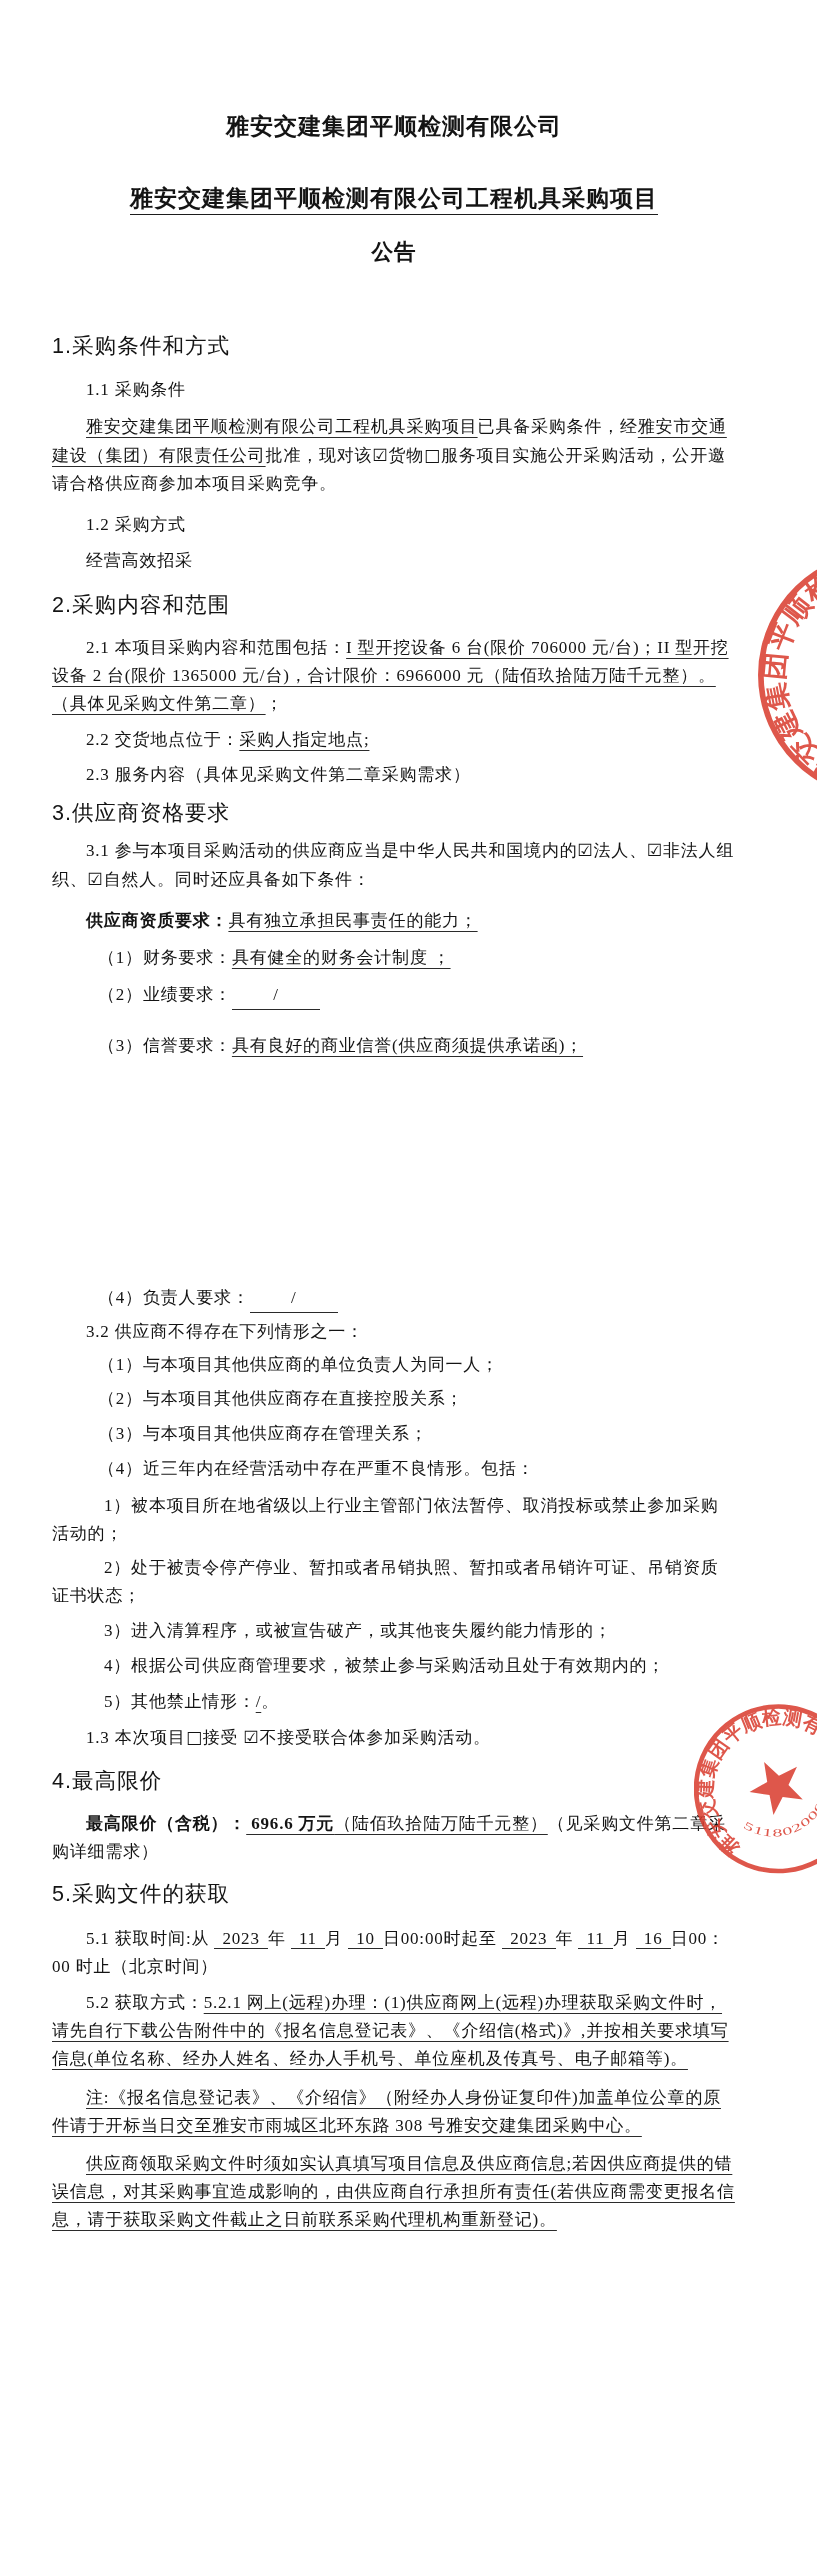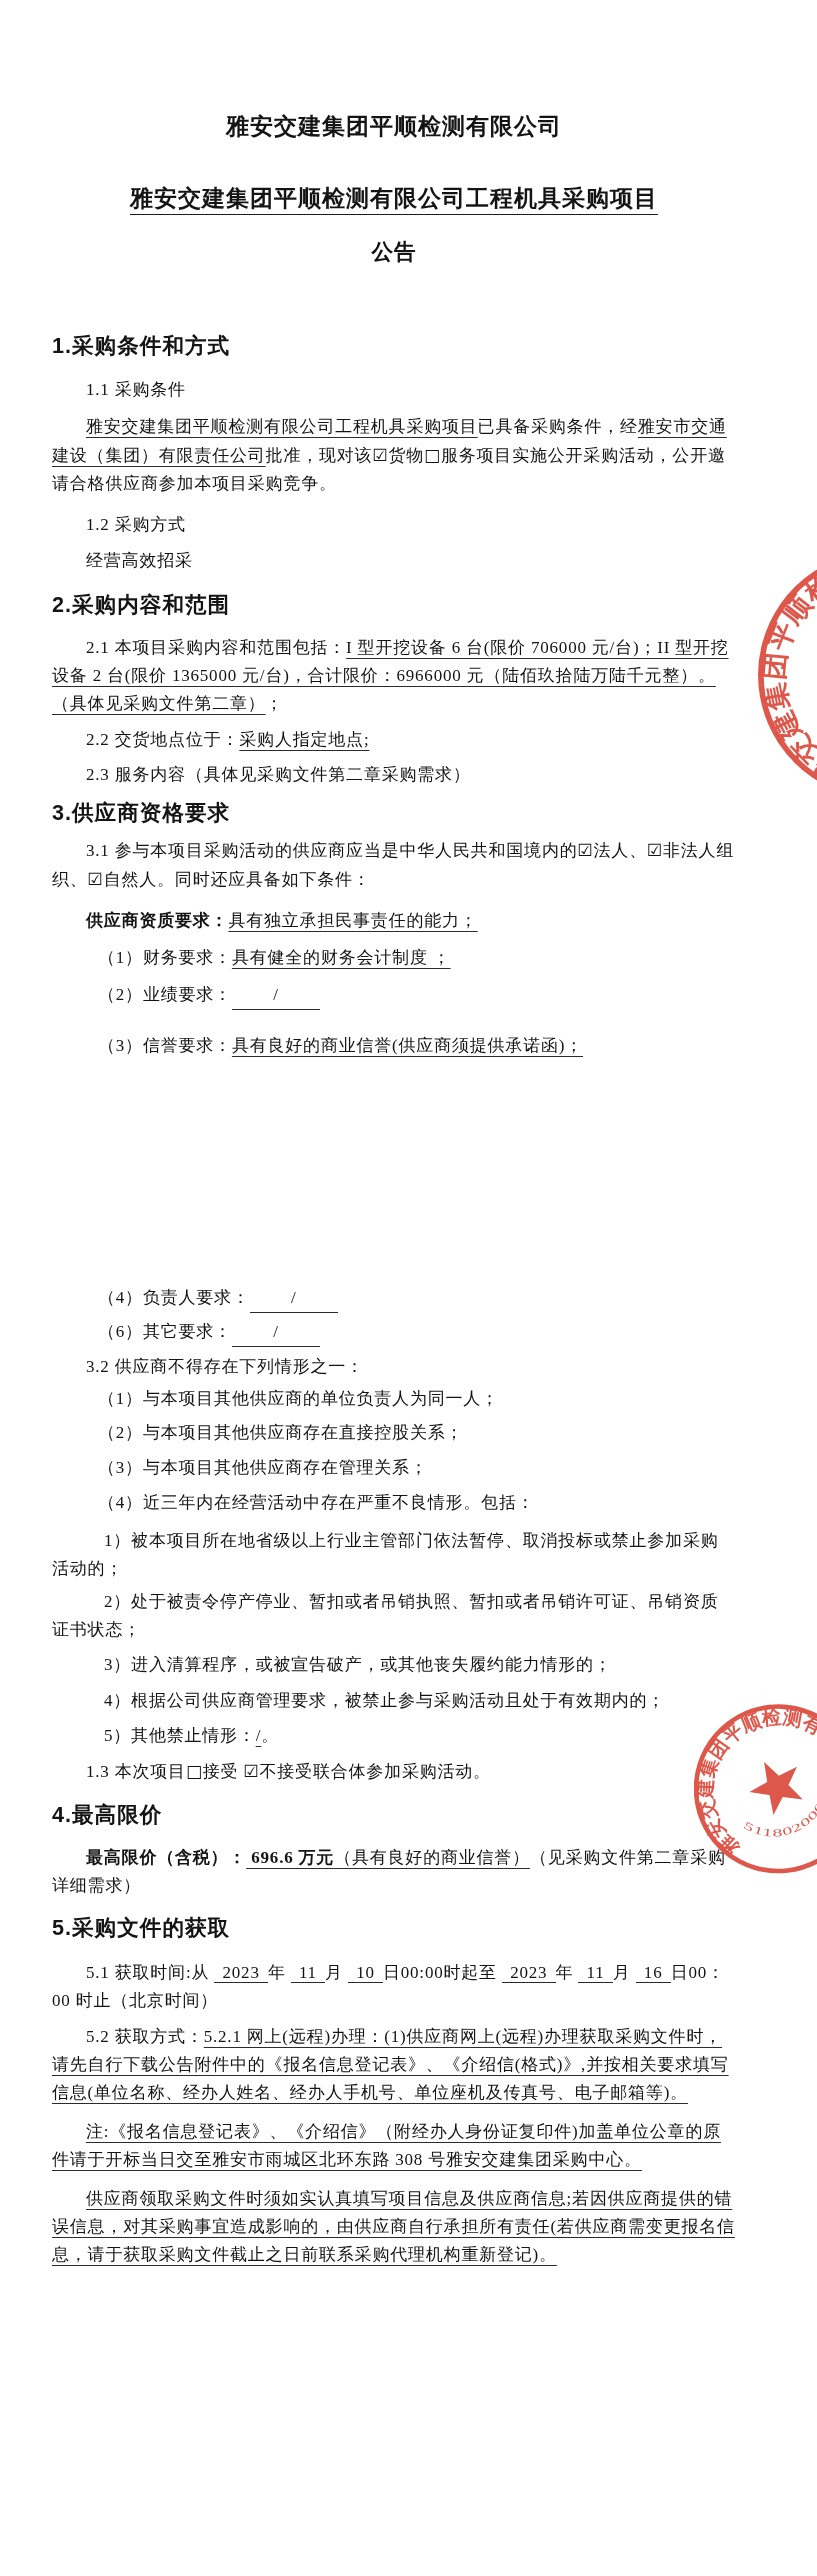"1.采购条件和方式" .h { font-weight: 700 -> 400 }
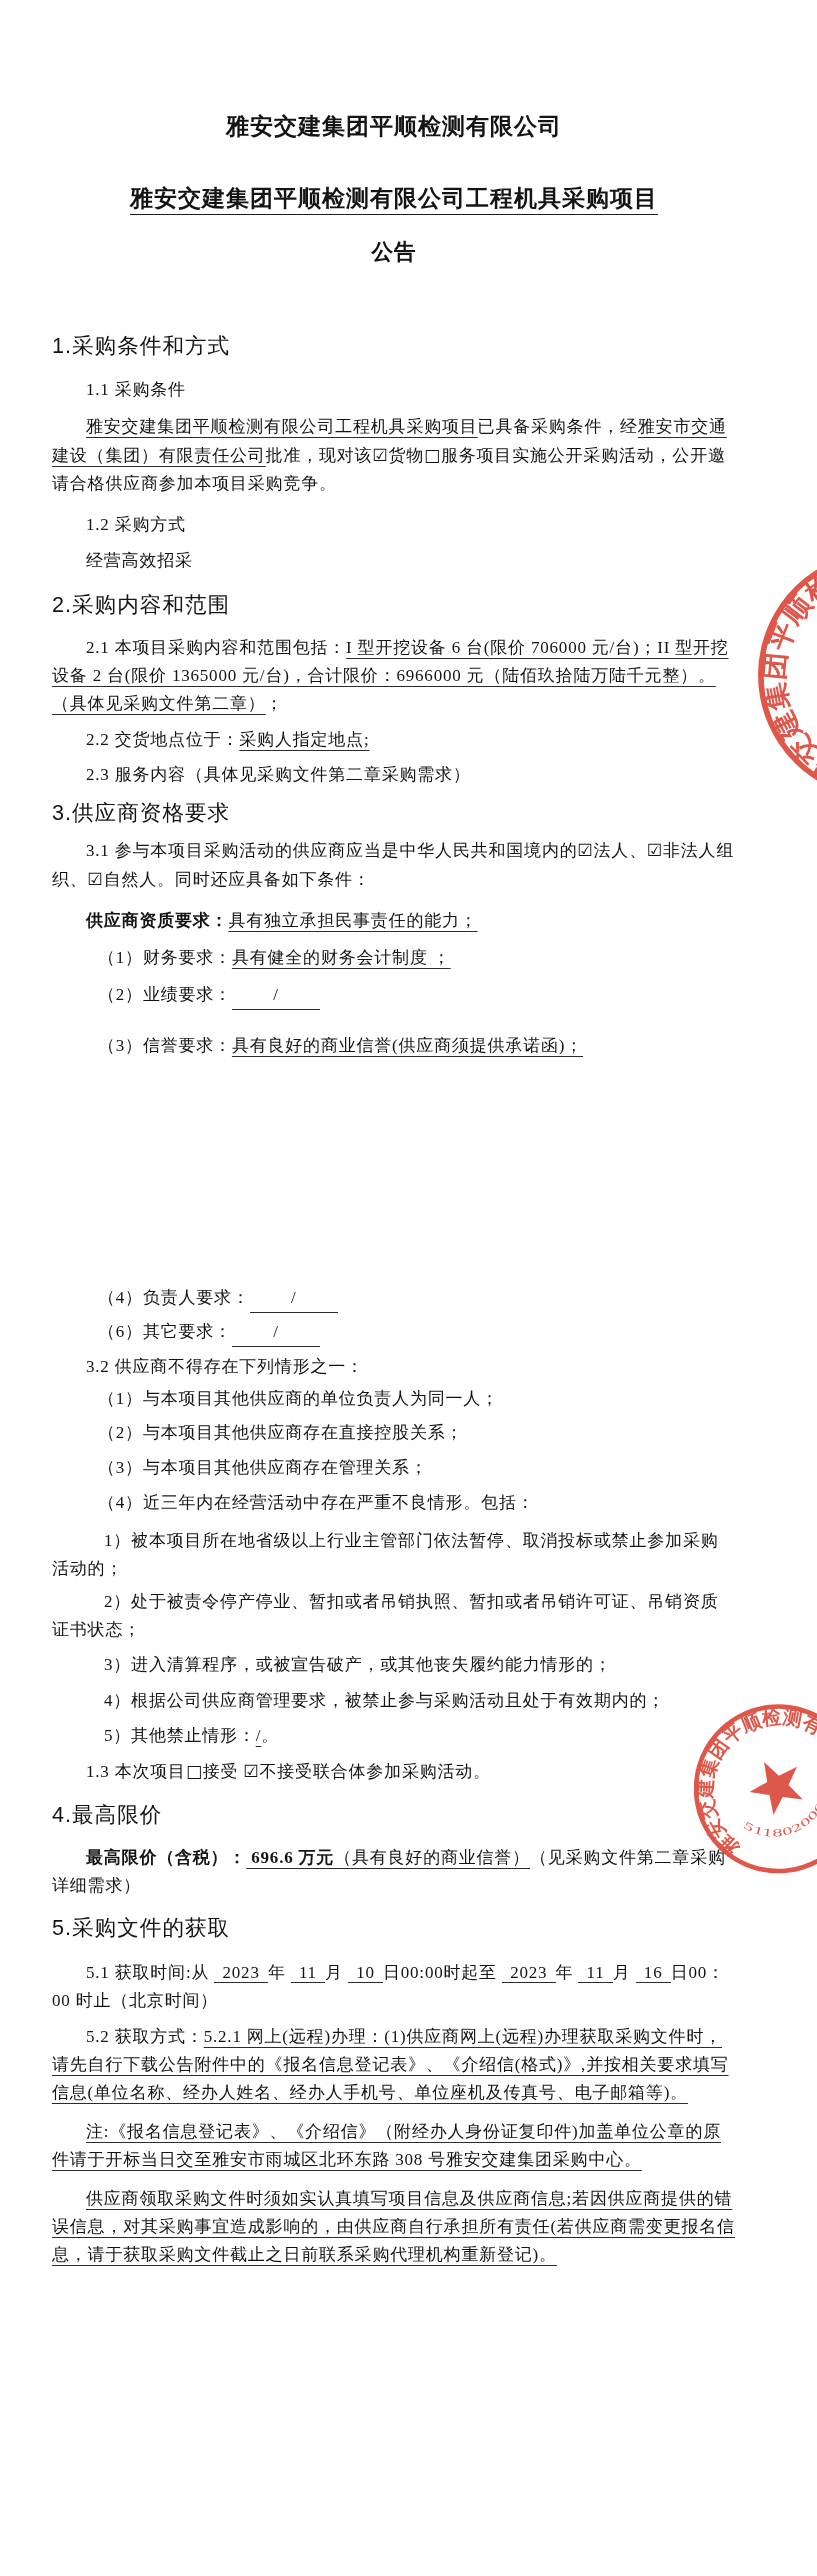"（6）其它要求： /" p.ind2 { html: <p> <span>（6）其它要求：</span><span>/</span> </p> -> none }
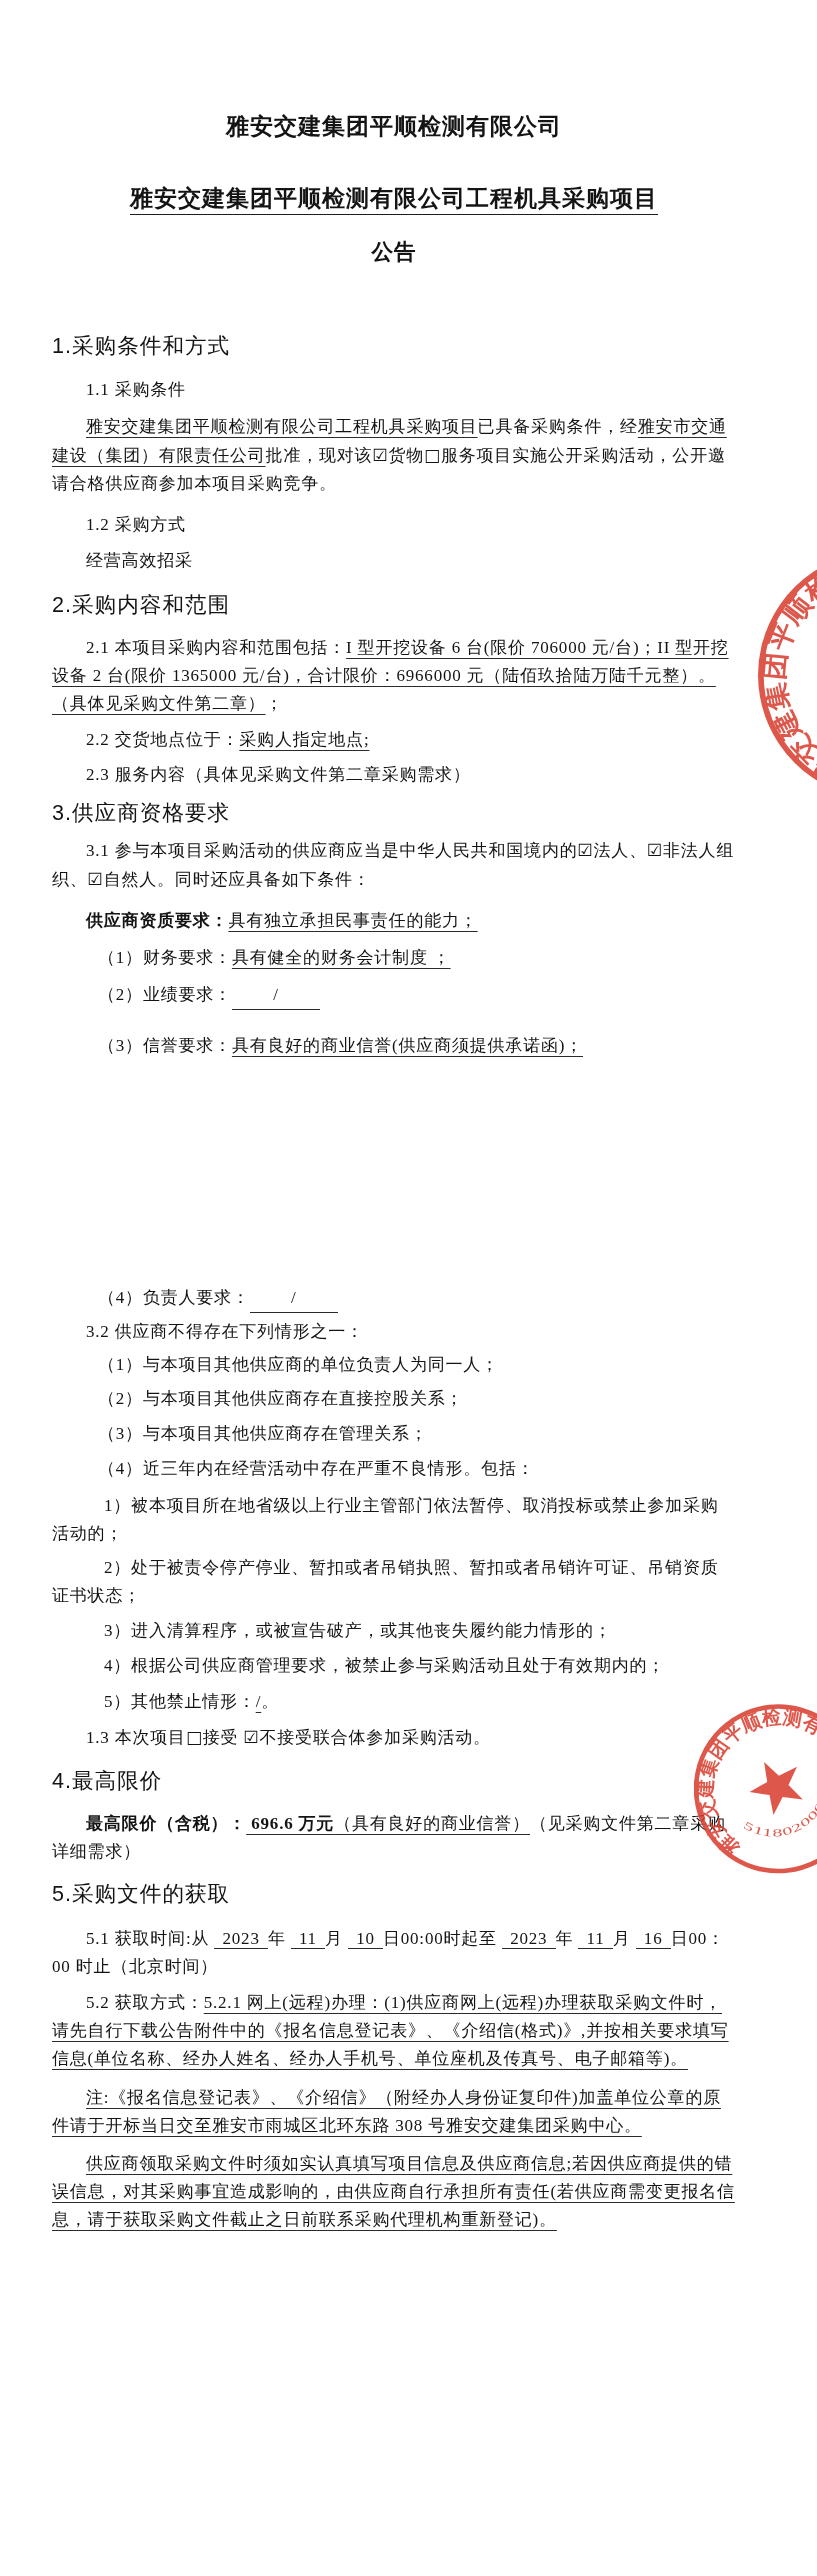"（具有良好的商业信誉）" span.u { text: 具有良好的商业信誉 -> 陆佰玖拾陆万陆千元整 }
